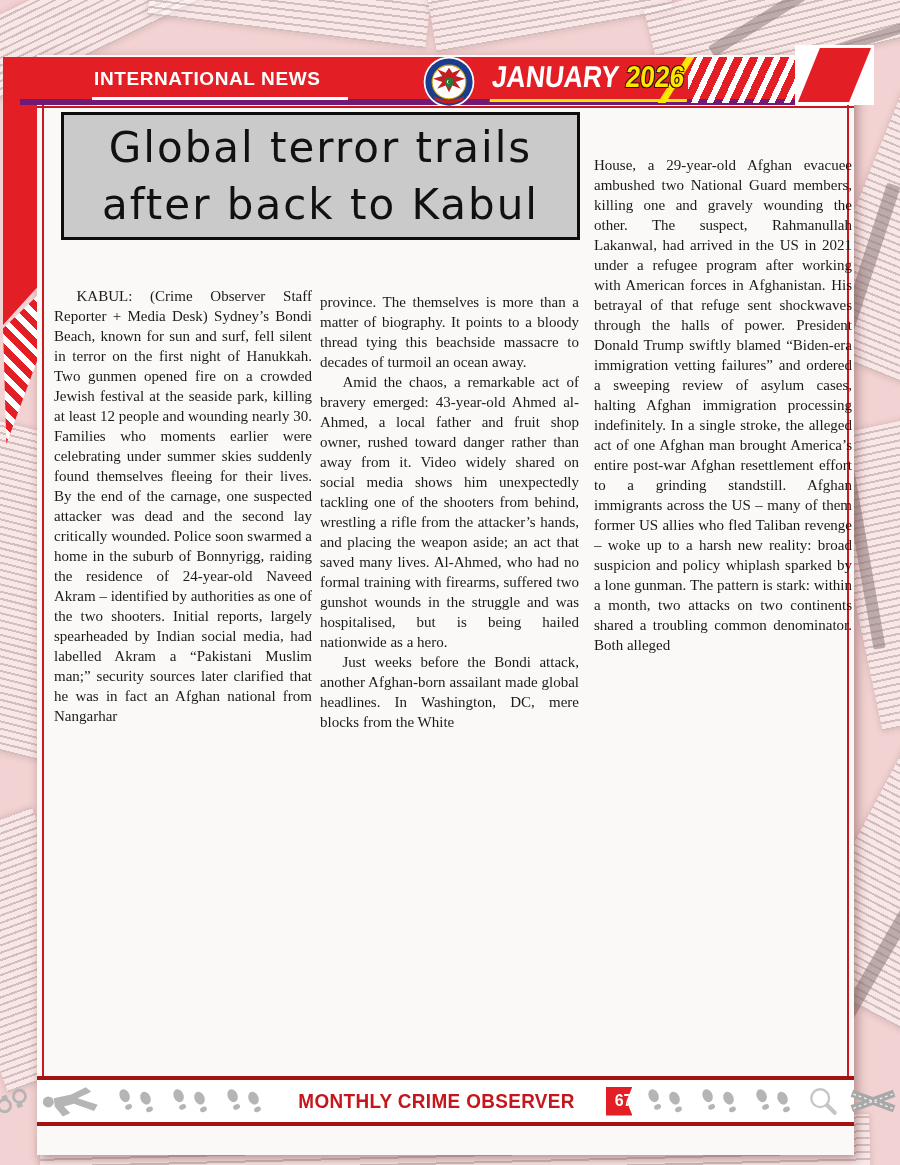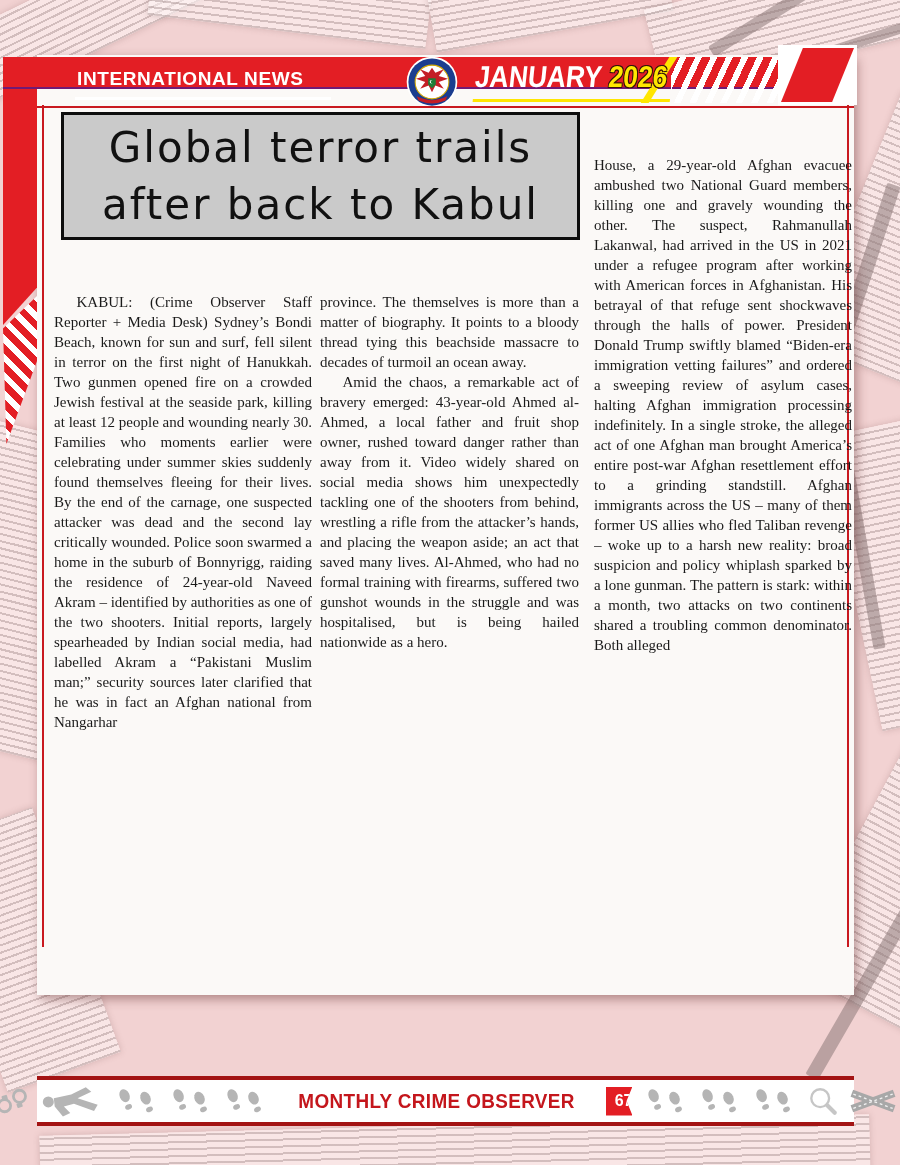"INTERNATIONAL NEWS" .header-band { border-bottom: 2px solid #701a75 -> 6px solid #701a75; height: 32px -> 48px; left: 3px -> 20px }
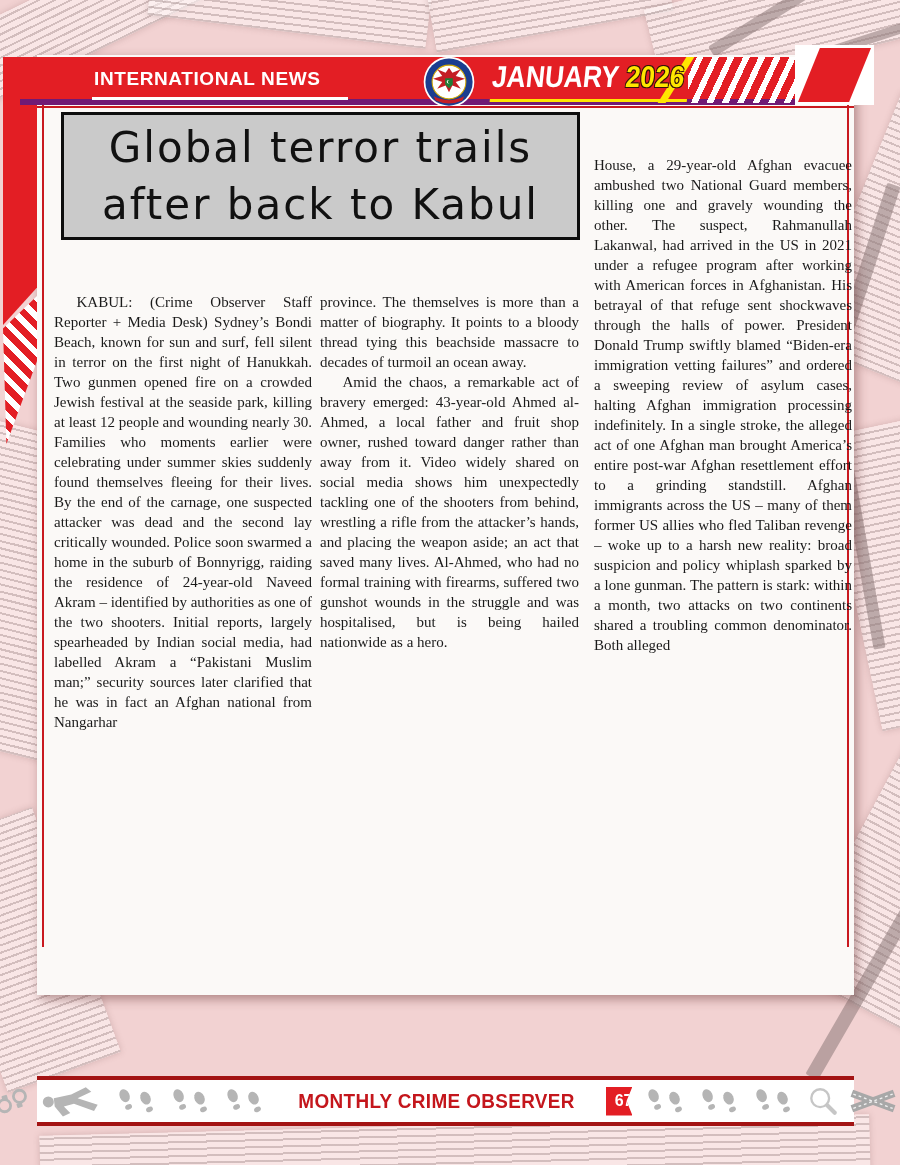"Global terror trails" .page { height: 940px -> 1100px }
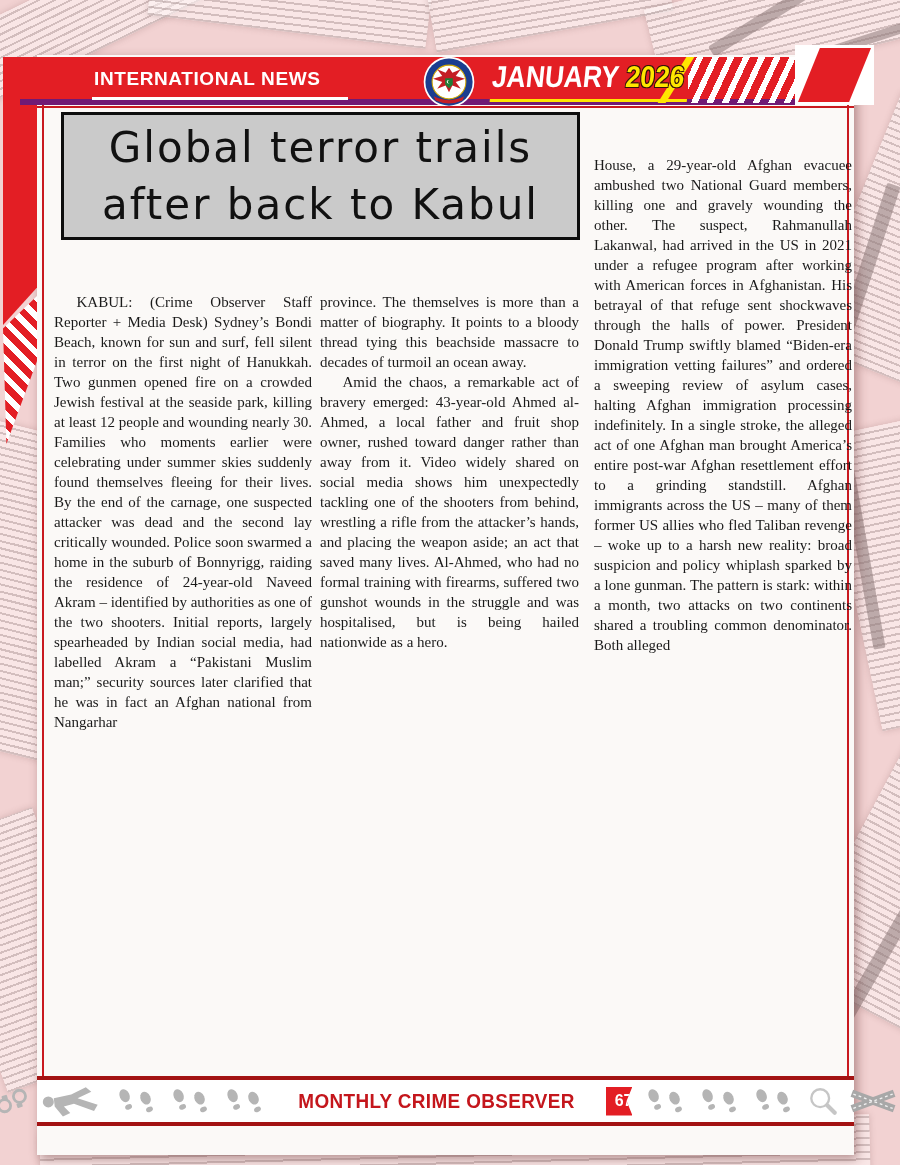"KABUL: (Crime Observer Staff Reporter" .col-1 { top: 193px -> 187px }
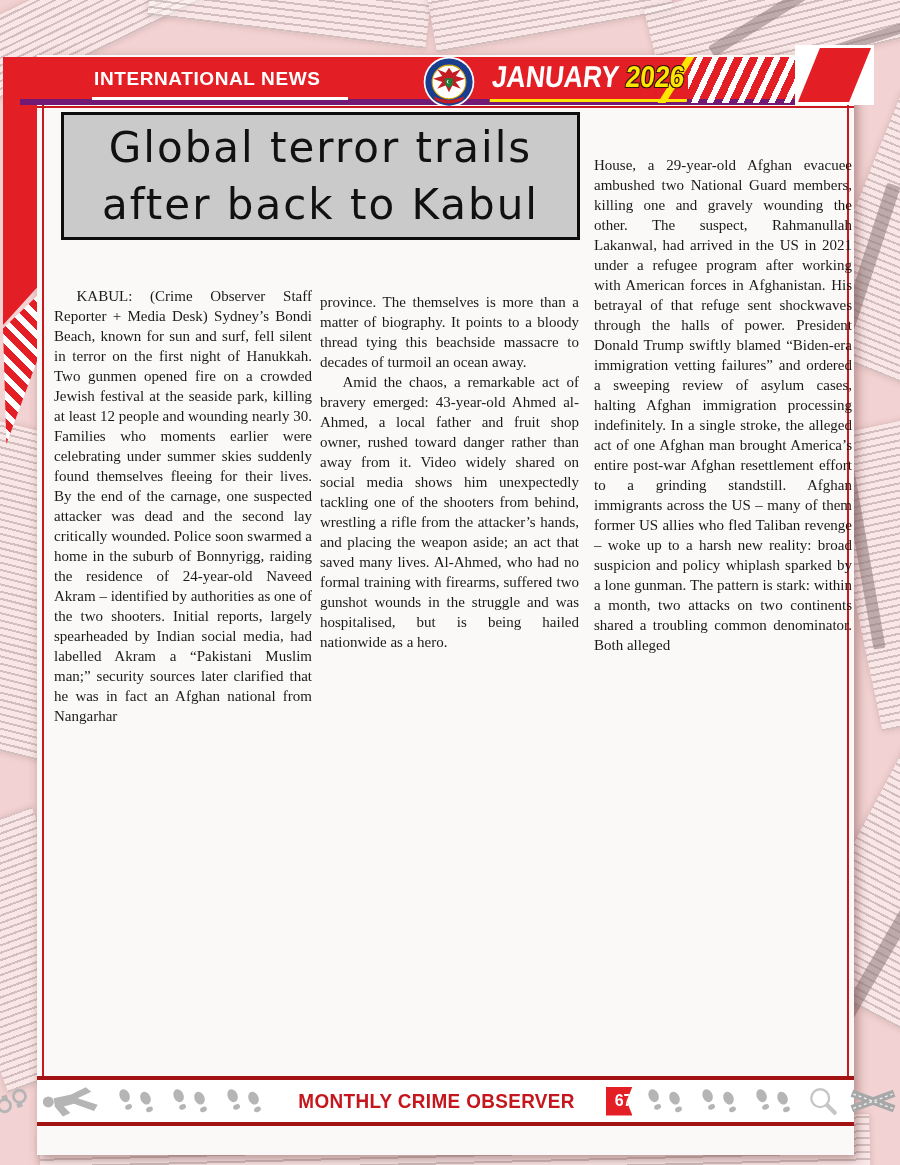"Just weeks before the Bondi" p.para { html: none -> <p>Just weeks before the Bondi attack, another Afghan-born assailant made global headlines. In Washington, DC, mere blocks from the White</p> }
